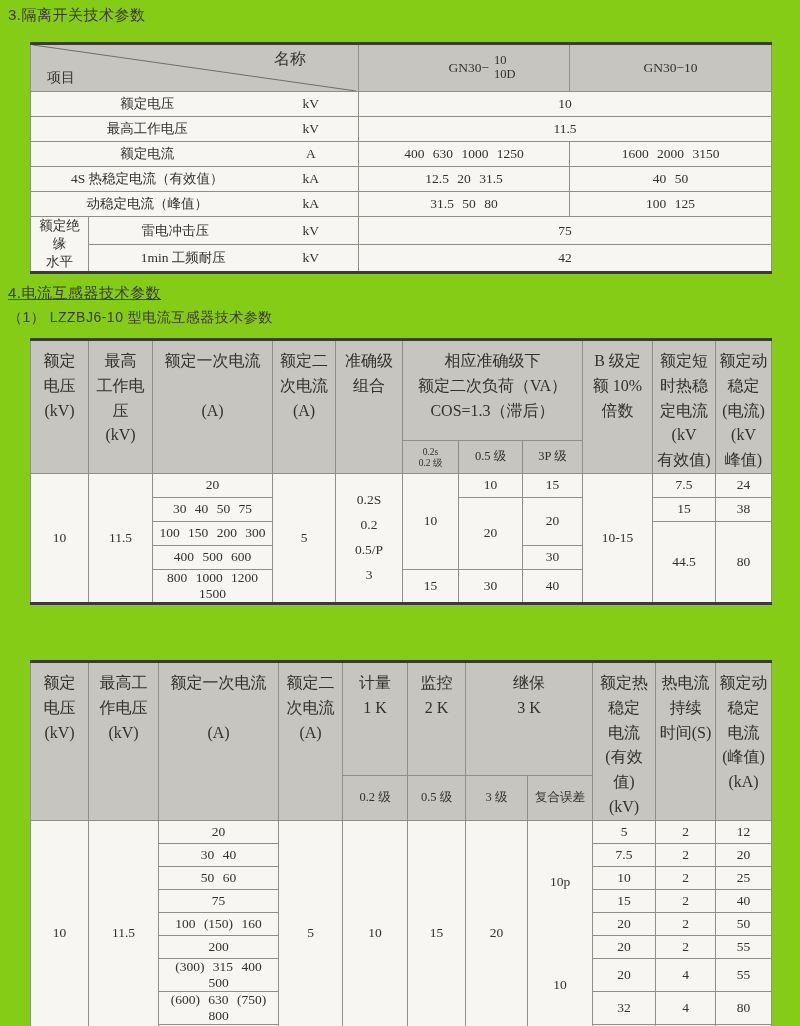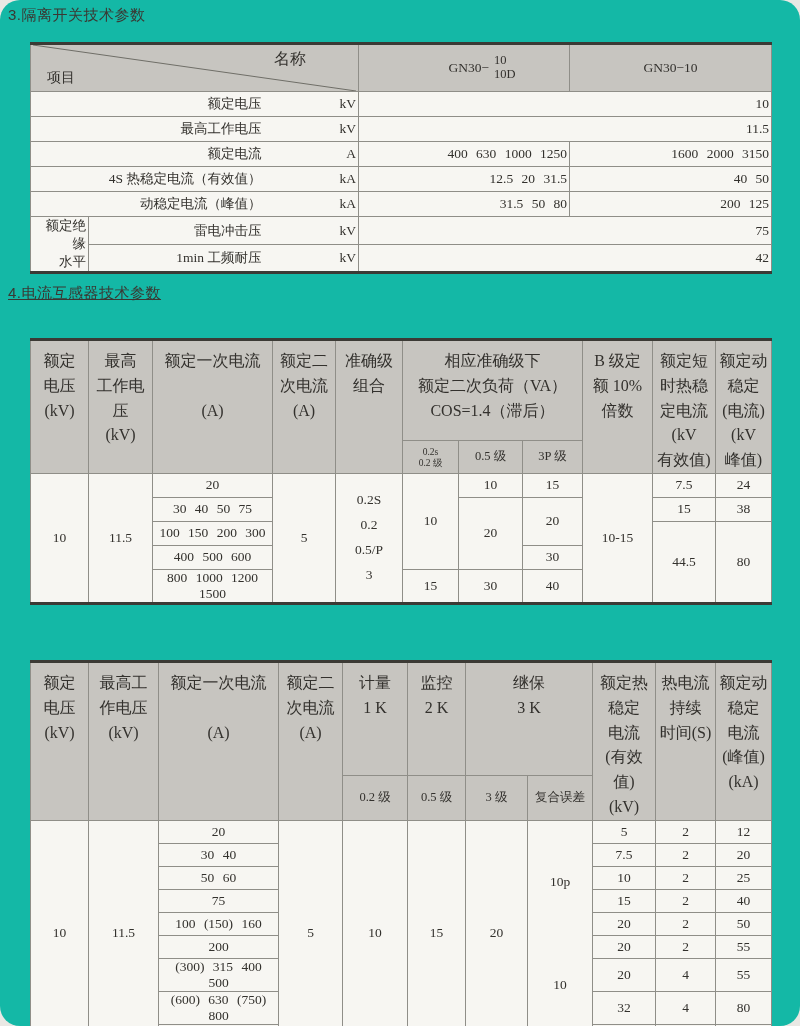"3.隔离开关技术参数" .page { background: #14b8a6 -> #84cc16; border-radius: 20px -> none }
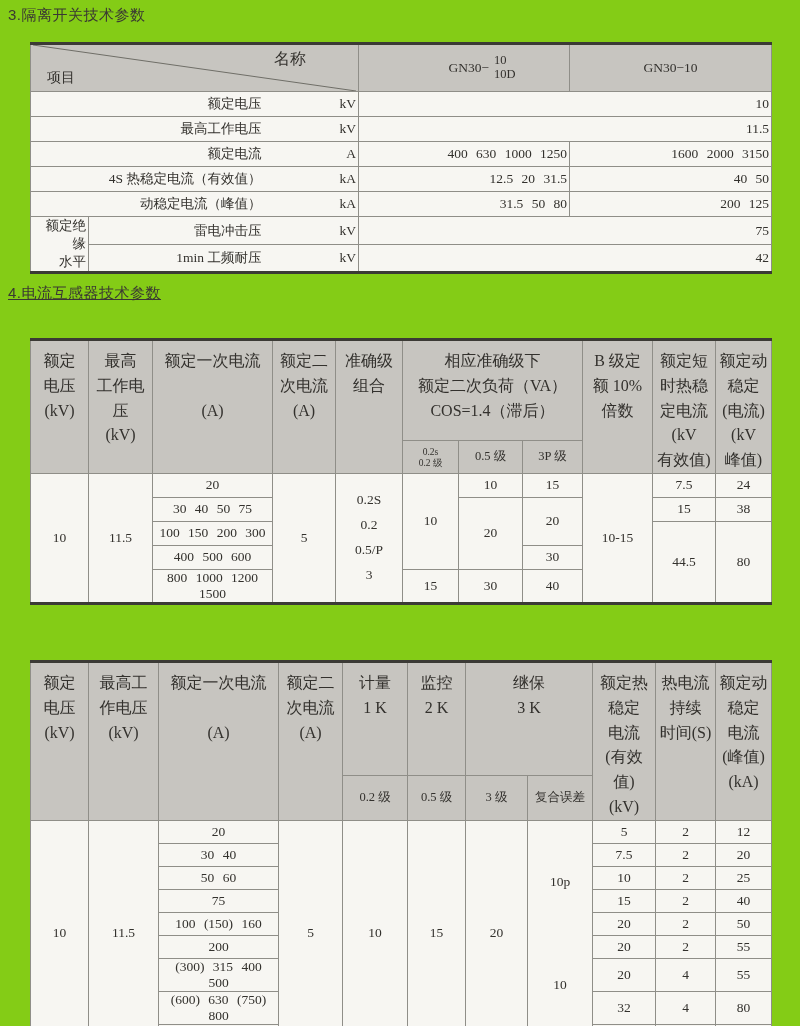"额定电压" .t1 tr.body td { text-align: right -> none }
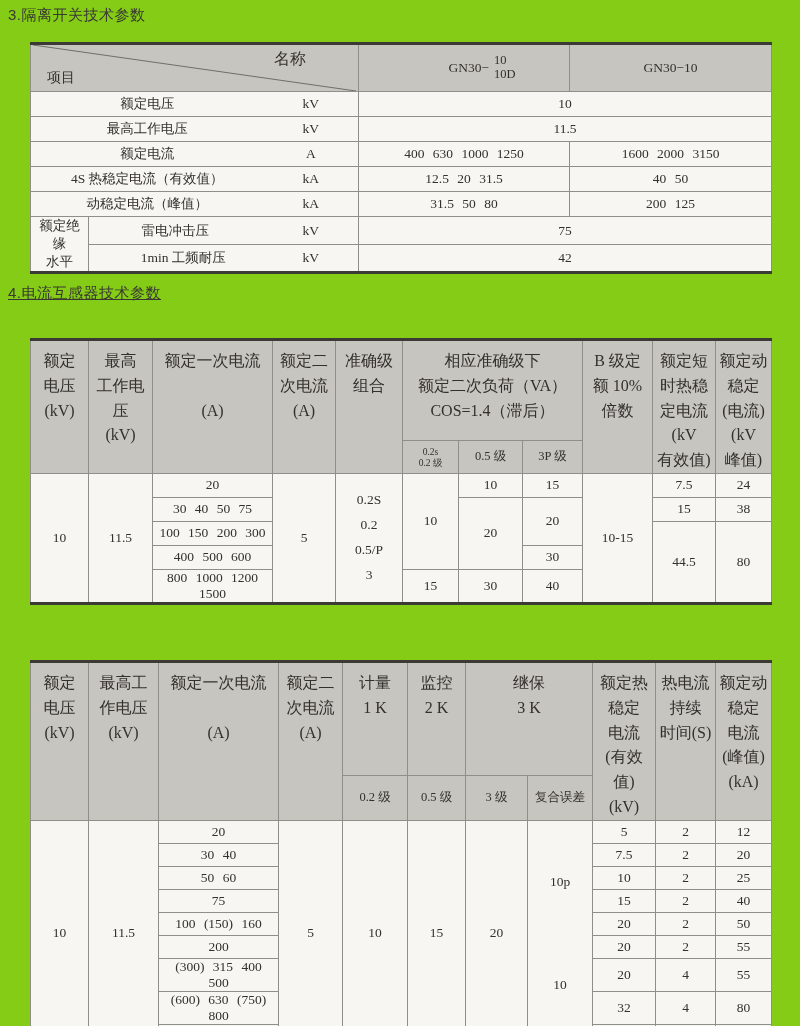"200 125" td.bl { text: 200 125 -> 100 125 }
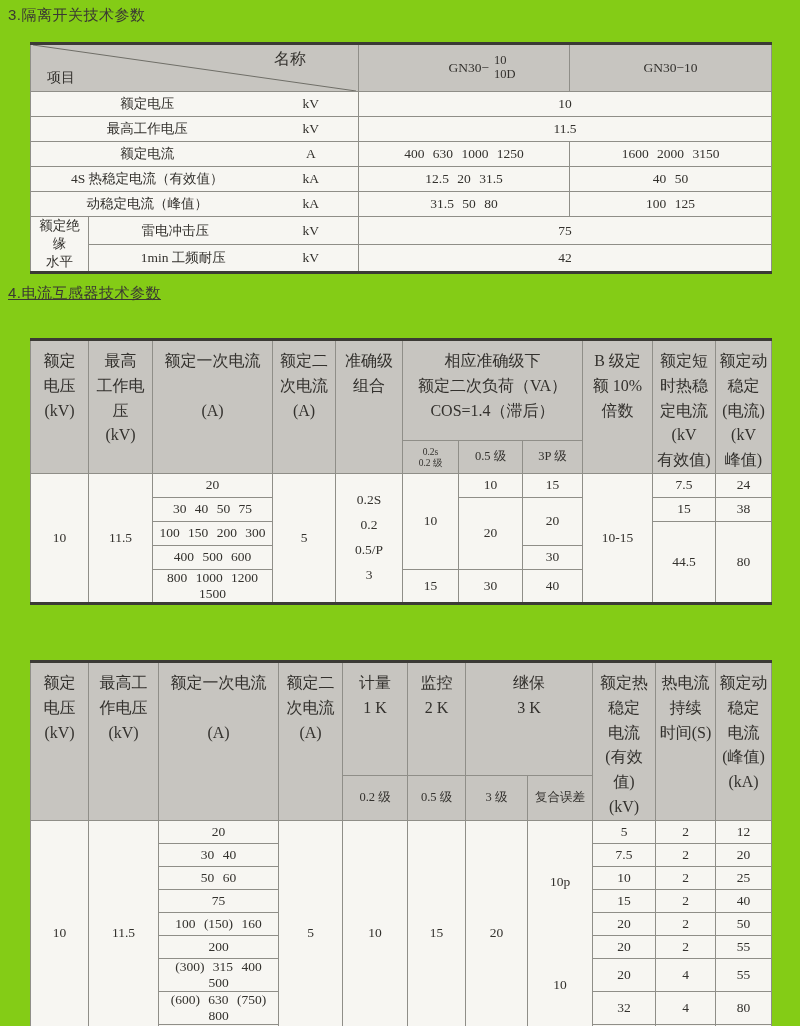"（1） LZZBJ6-10 型电流互感器技术参数" div.tt { html: none -> <div>（1） LZZBJ6-10 型电流互感器技术参数</div> }
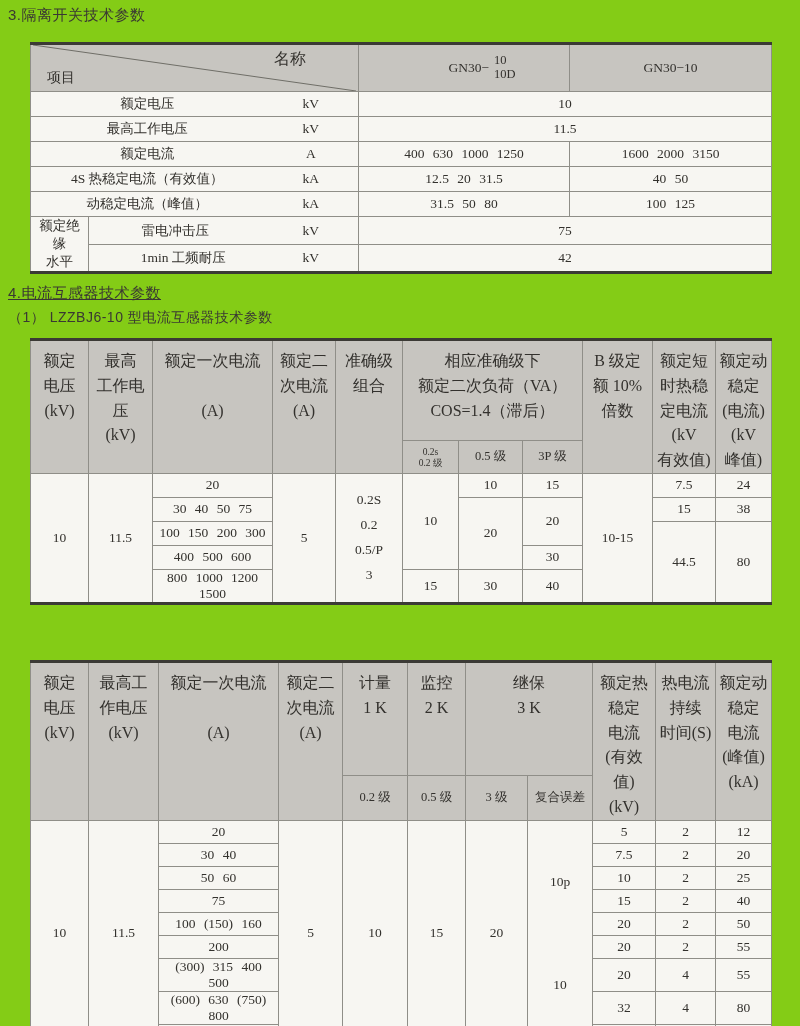"相应准确级下" td.ml { text: 1.4 -> 1.3 }
